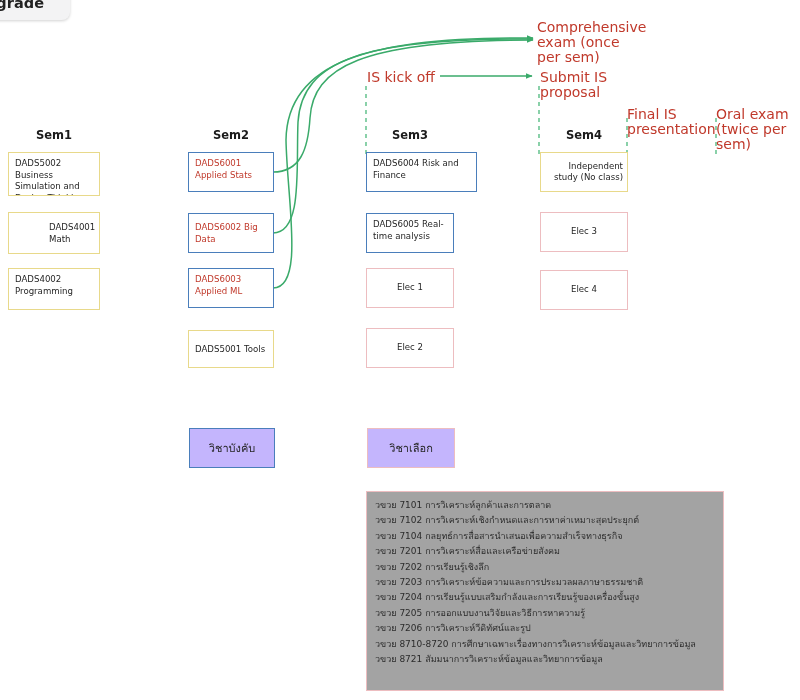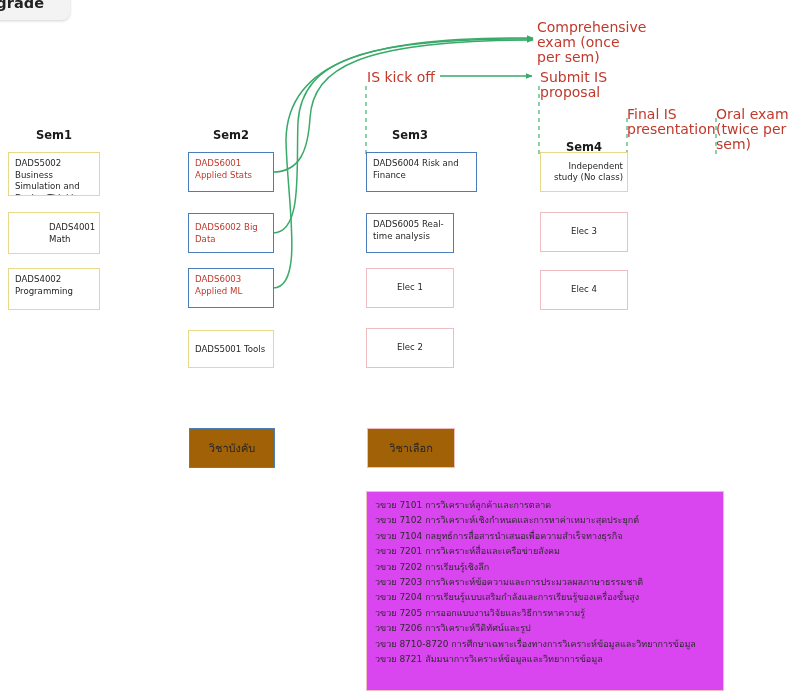"Sem4" div.sem-head { margin-top: 12px -> none }
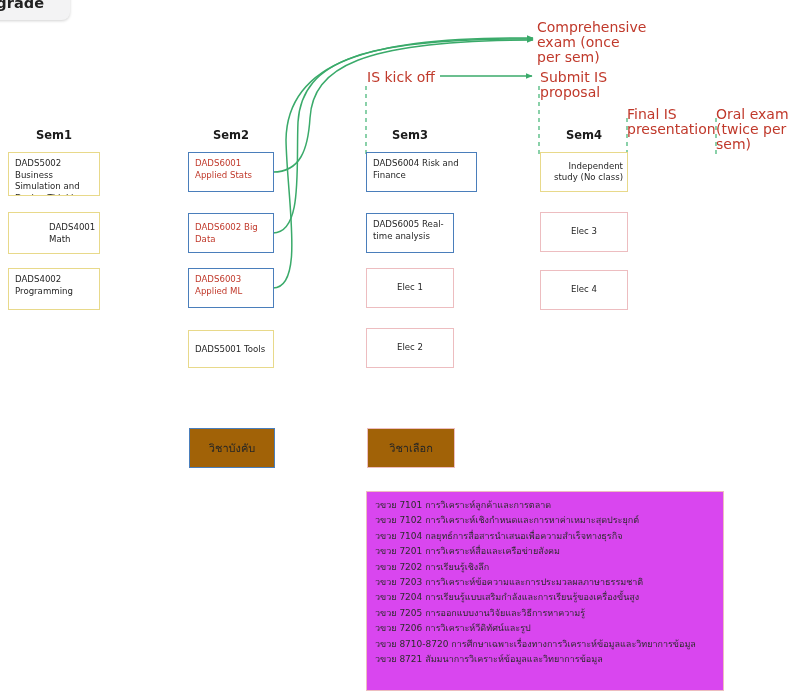"วิชาบังคับ" .legend-box { background: #a16207 -> #c4b5fd }
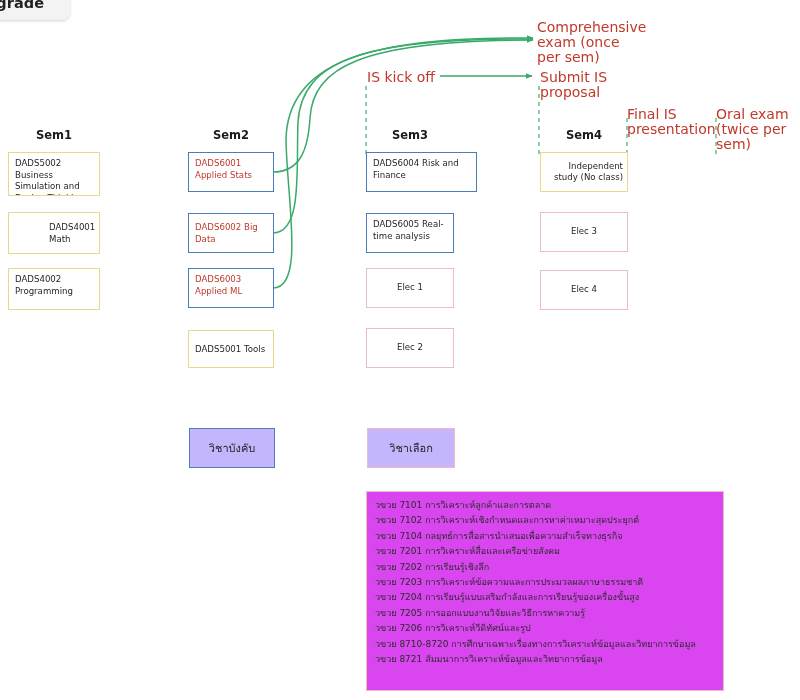"วขวย 7101 การวิเคราะห์ลูกค้าและการตลาด" .elective-panel { background: #d946ef -> #a3a3a3 }
